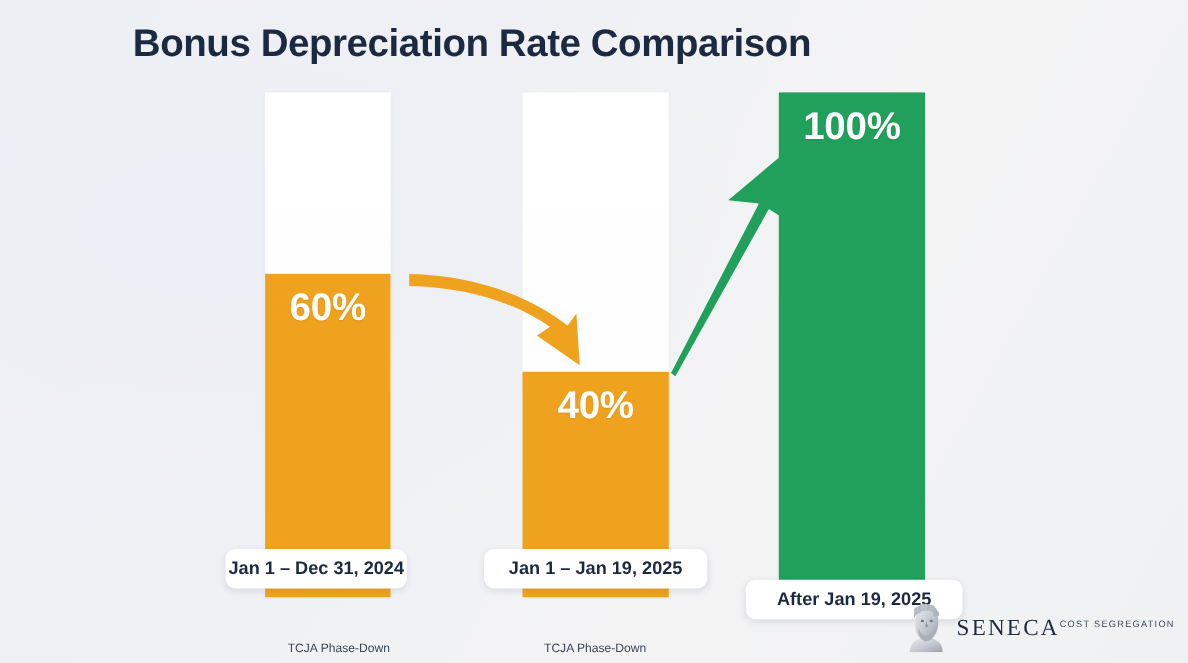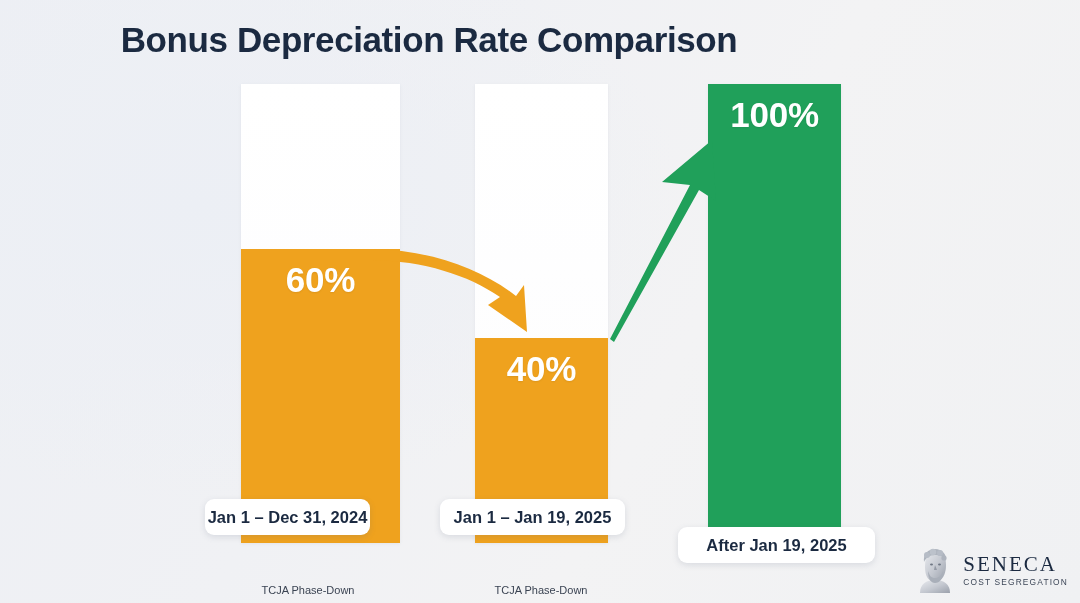"60%" div.bar-group { padding-left: 26px -> none; width: 133px -> 114px }
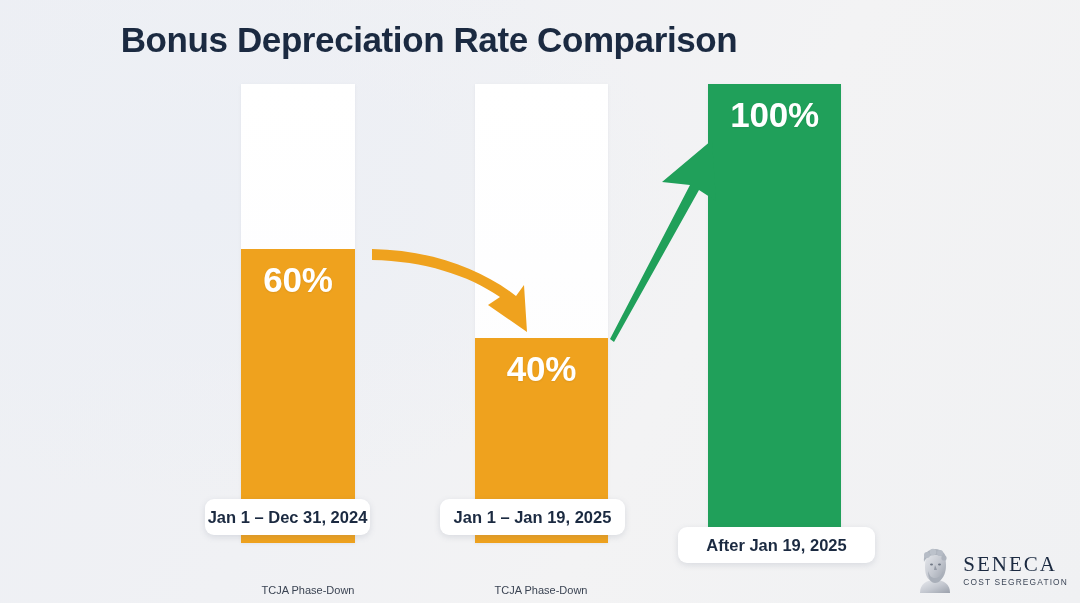"Jan 1 – Jan 19," div.pill { width: 185px -> 203px }
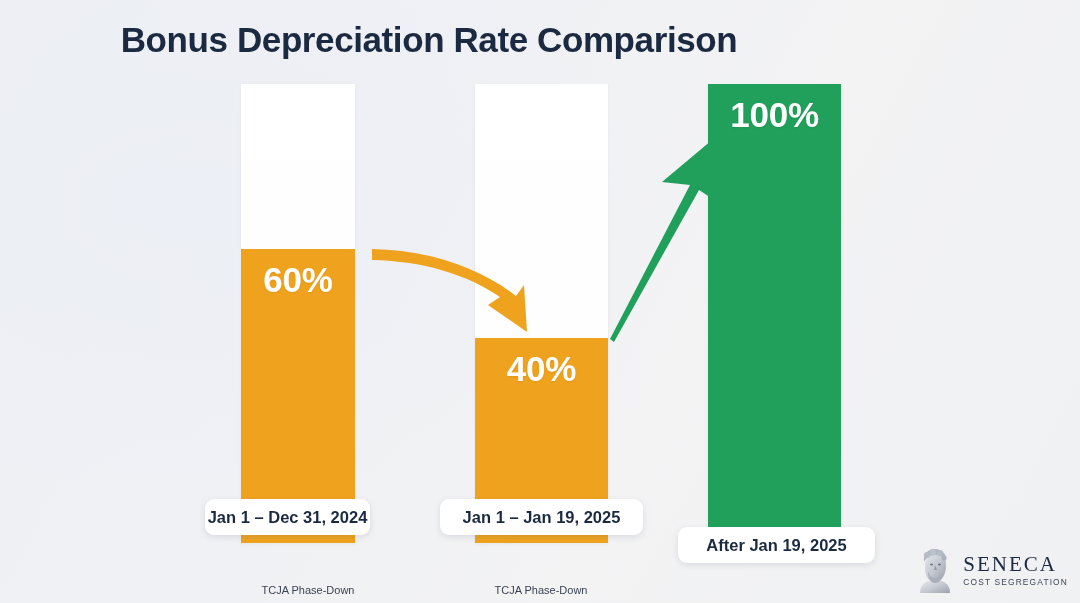"SENECA" .logo-text { flex-direction: column -> row }
